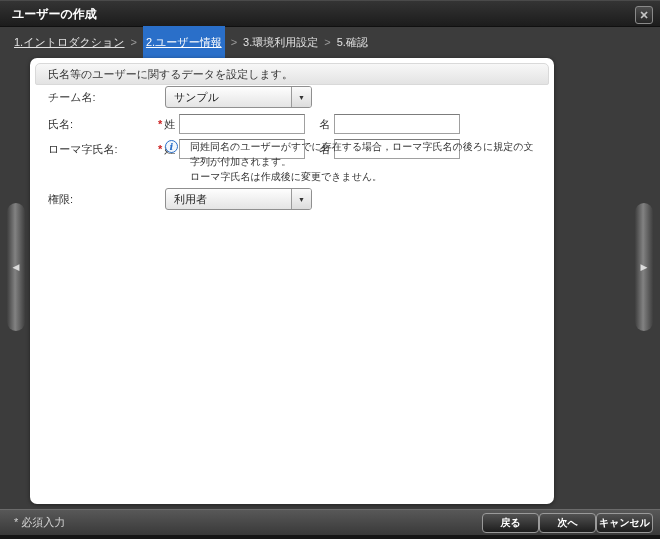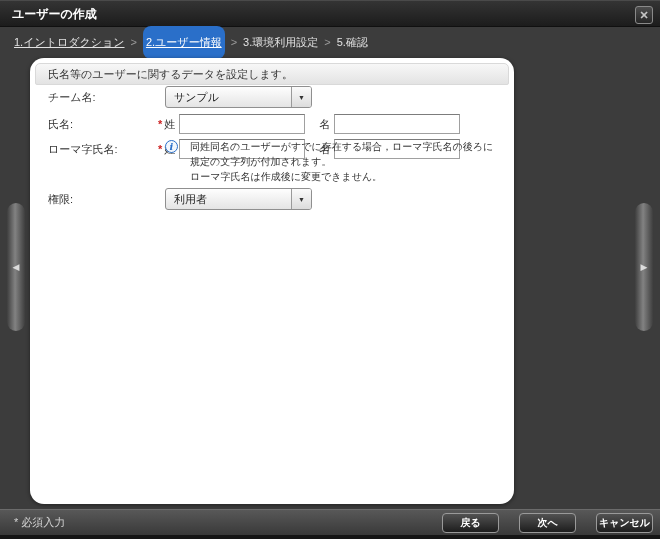"2.ユーザー情報" .step.current { border-radius: 8px -> 0 }
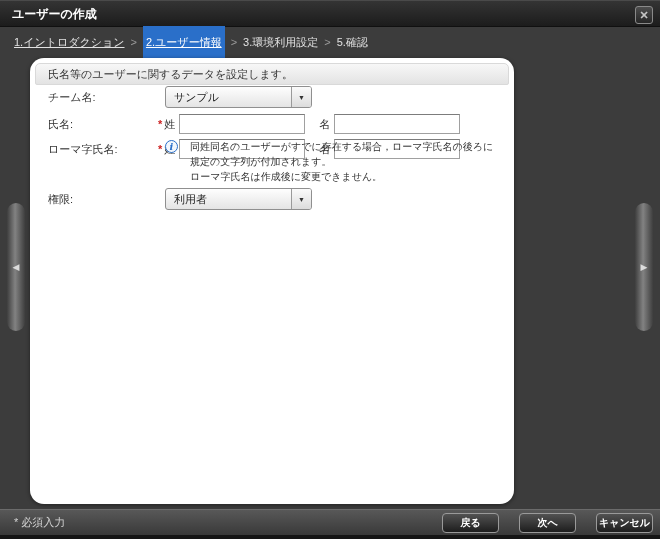"氏名等のユーザーに関するデータを設定します。" .panel { border-radius: 14px -> 7px; width: 484px -> 524px }
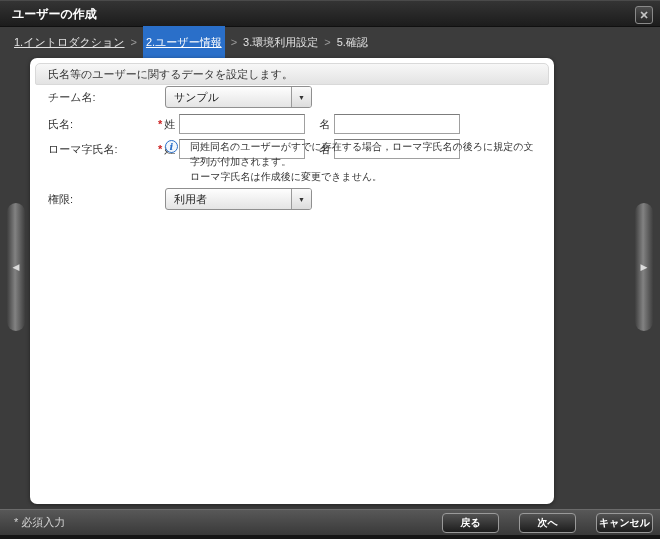"戻る" .footer-buttons { gap: 20px -> 0 }
